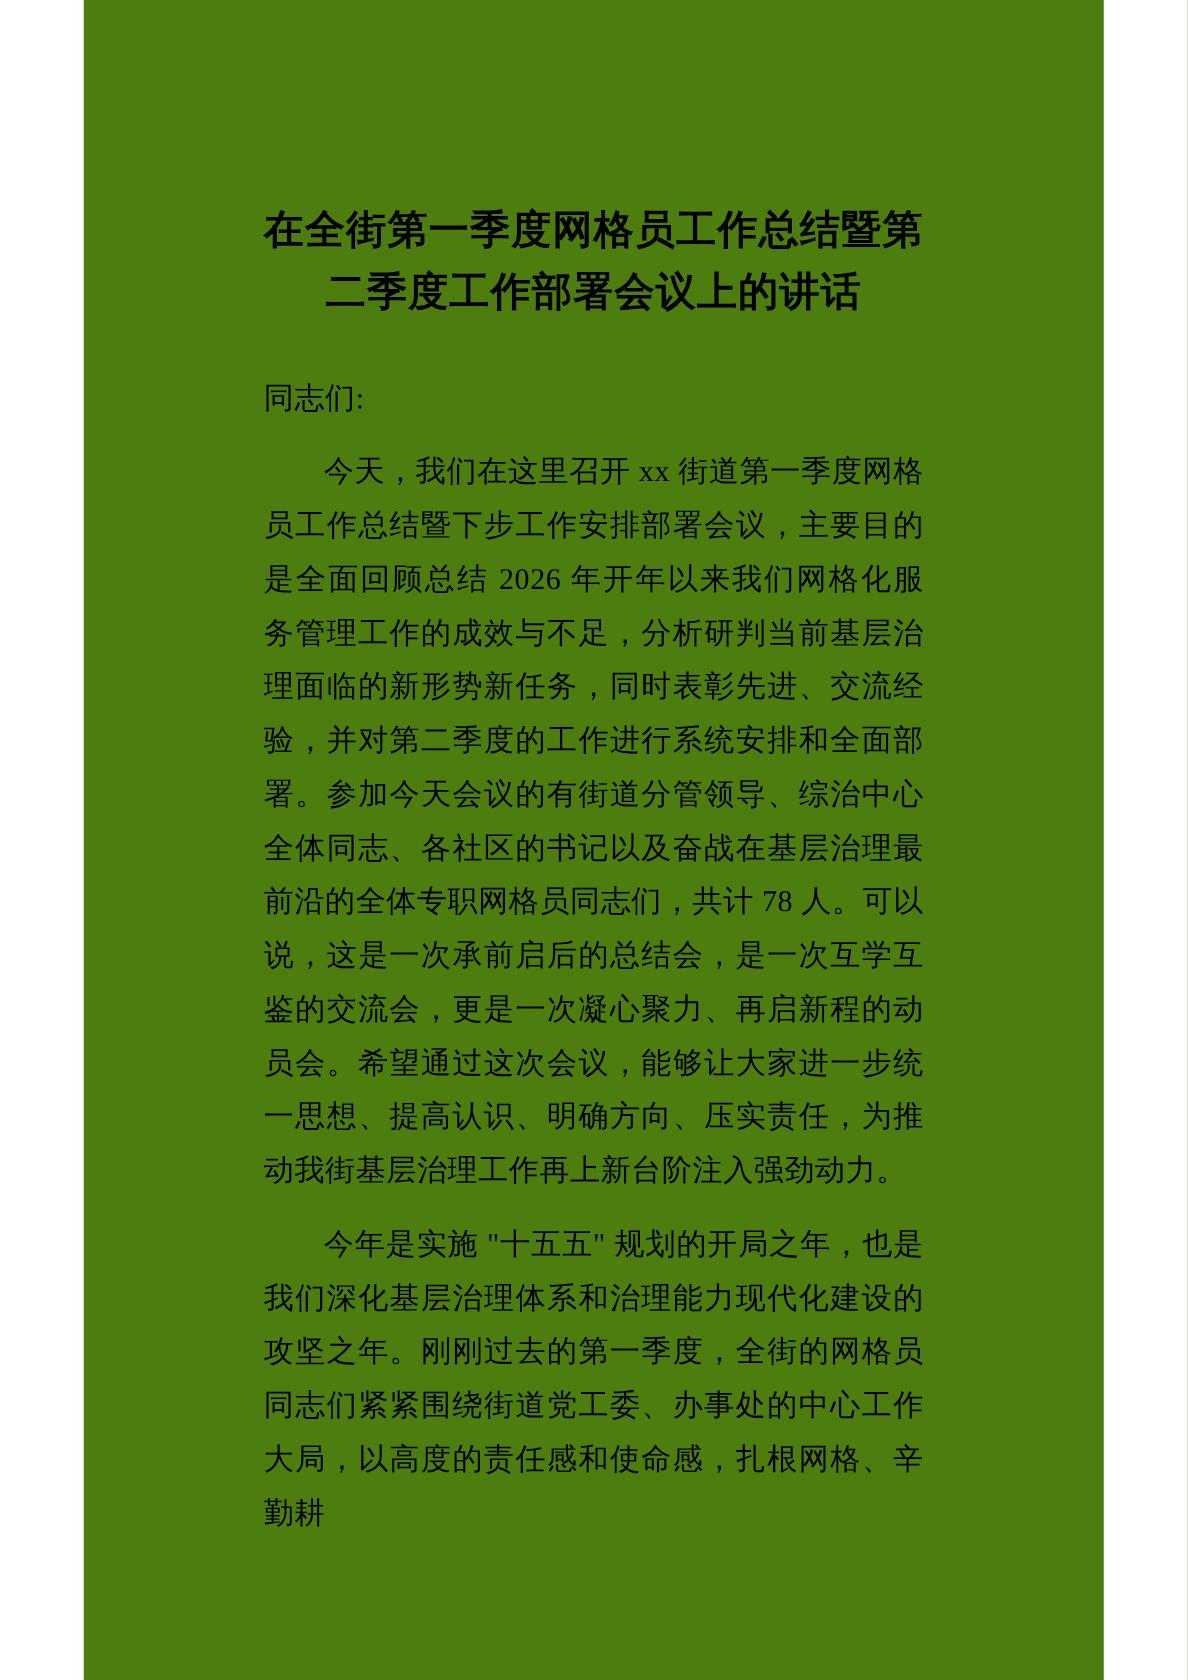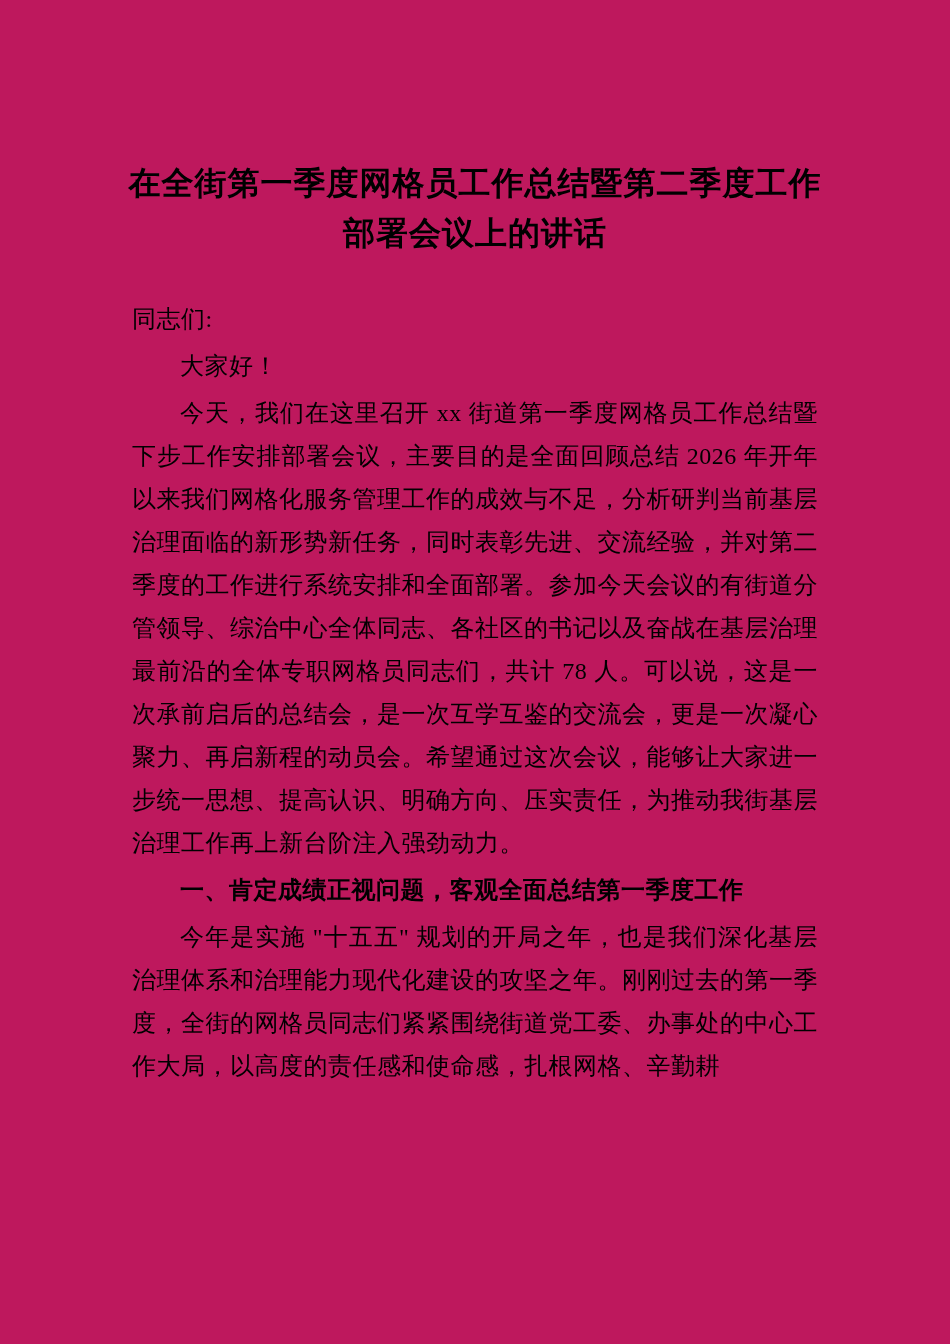"在全街第一季度网格员工作总结暨第二季度工作部署会议上的讲话" .page { background: #be185d -> #4d7c0f; width: 950px -> 816px }
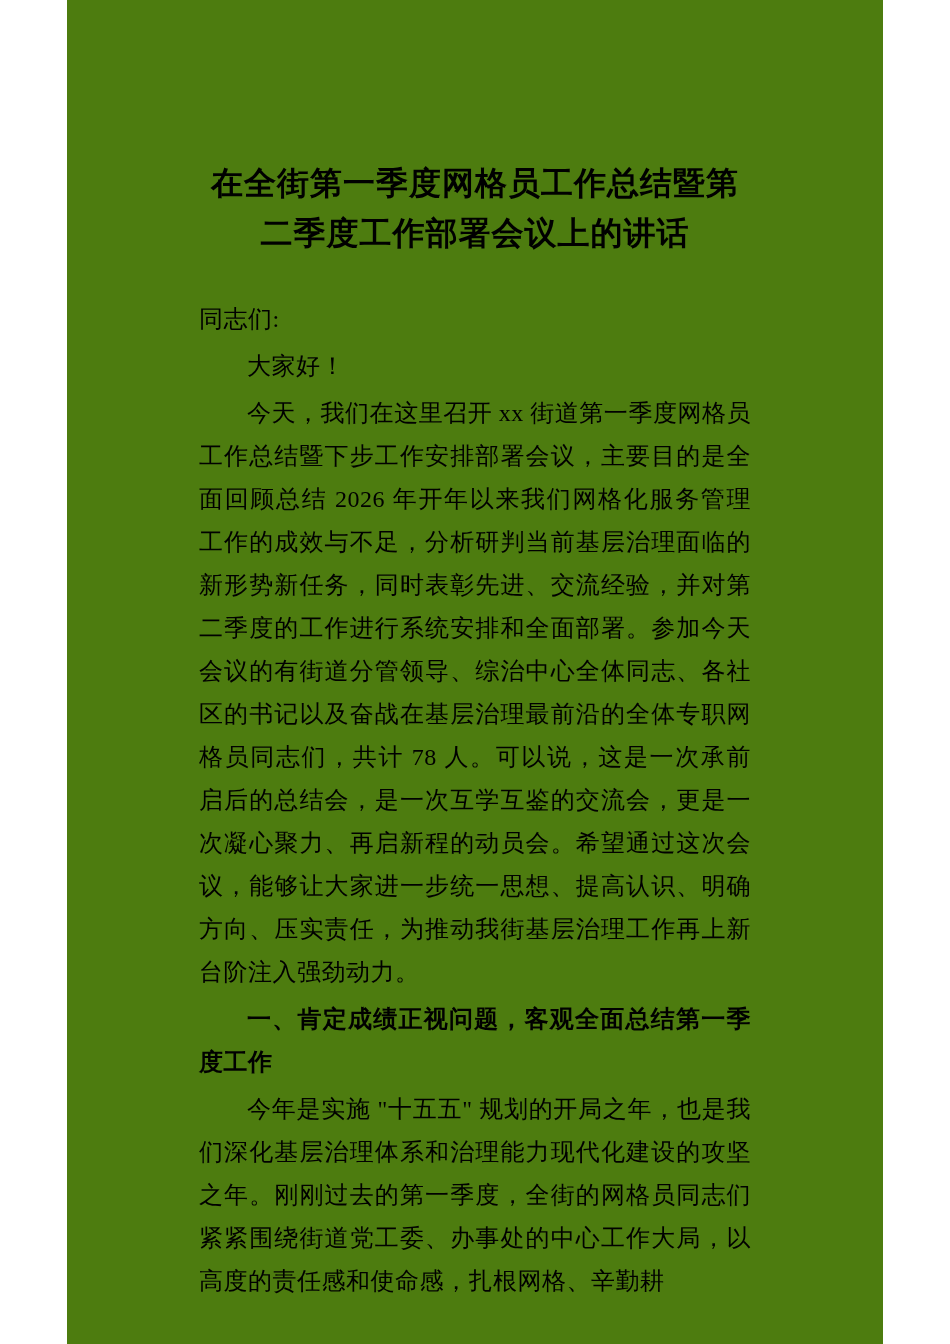"同志们:" .doc-body p { margin: 4px -> 16px }
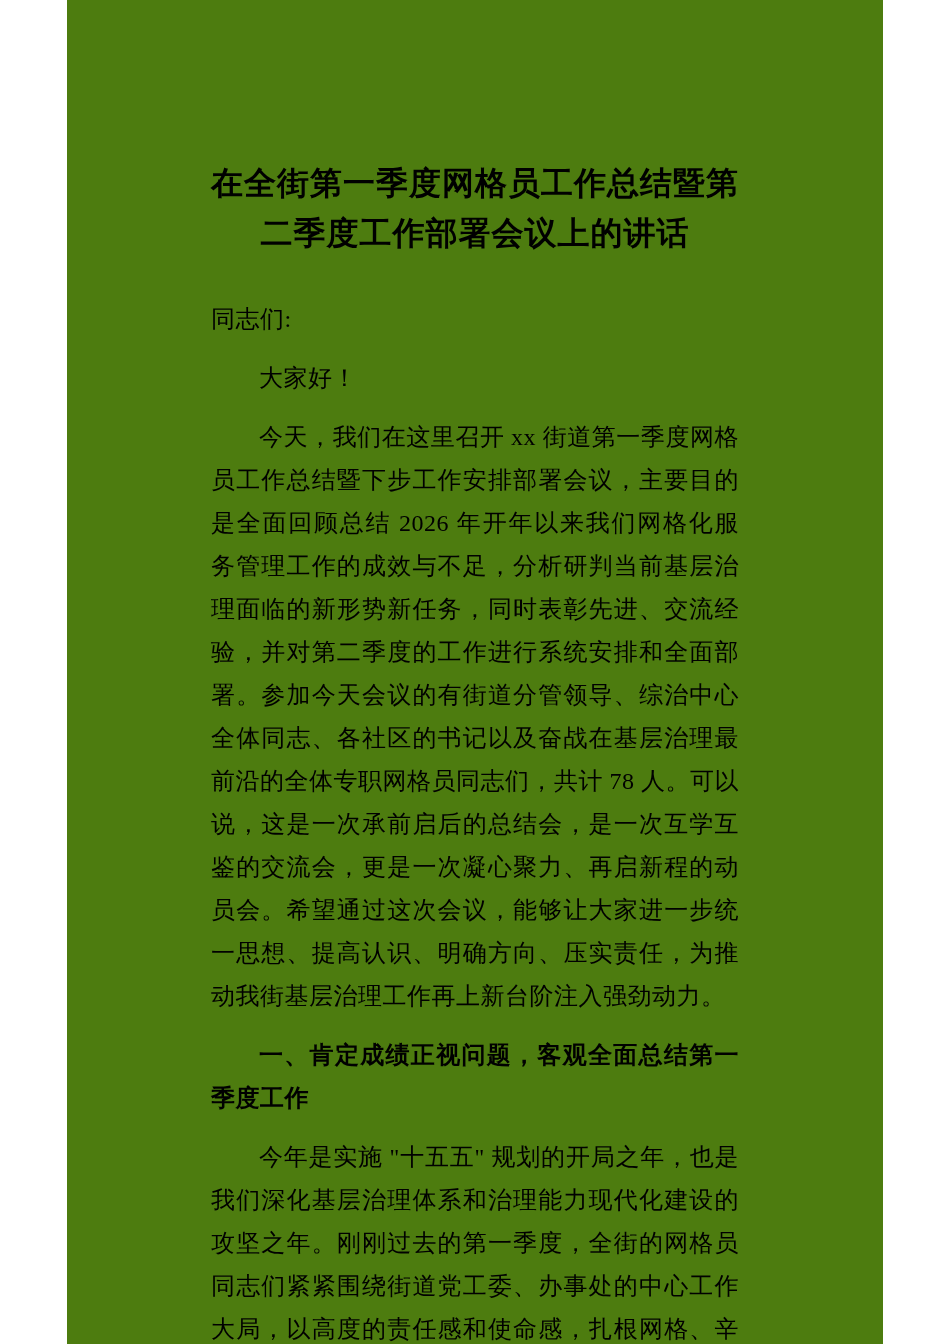"大家好！" p.p-body { html: <p>大家好！</p> -> none }
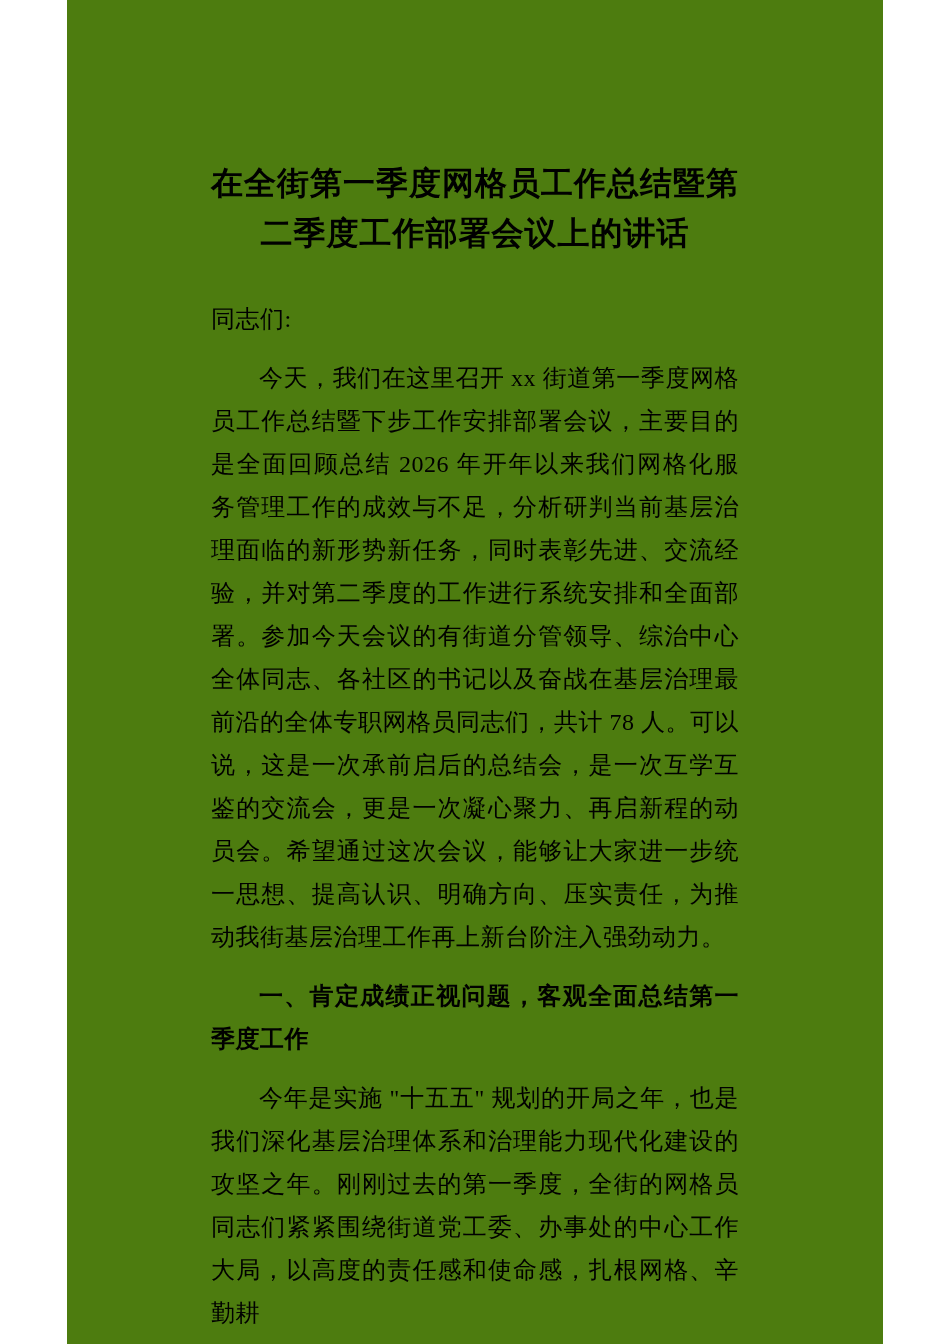"一、肯定成绩正视问题，客观全面总结第一季度工作" p.p-heading { html: <p>一、肯定成绩正视问题，客观全面总结第一季度工作</p> -> none }
